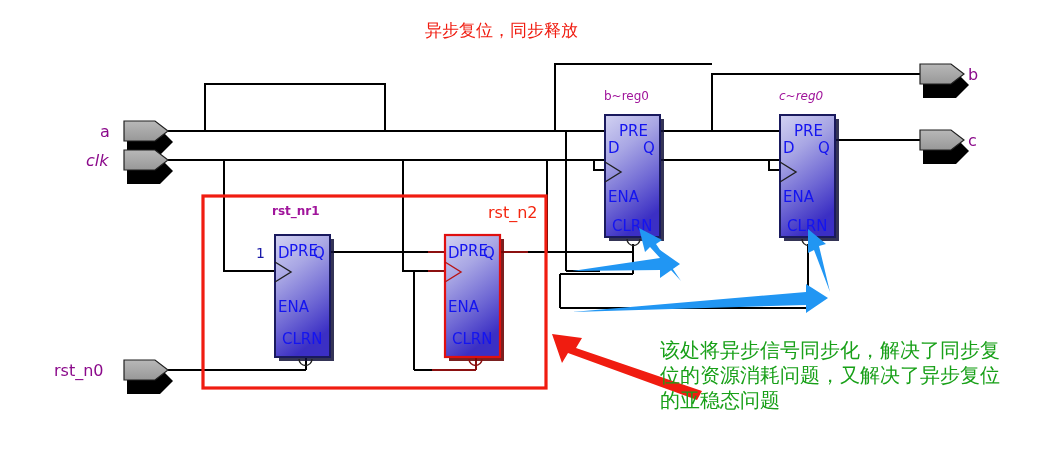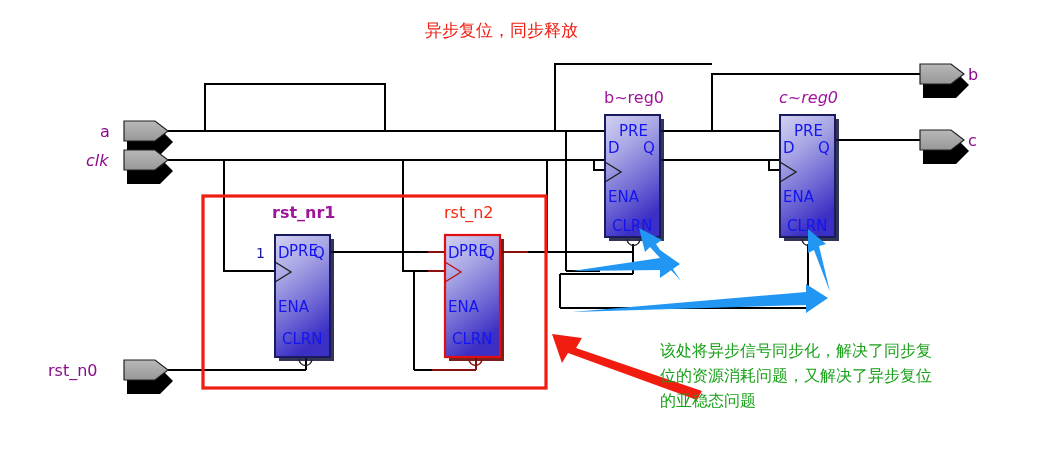"b~reg0" .inst-label { font-size: 16px -> 12px }
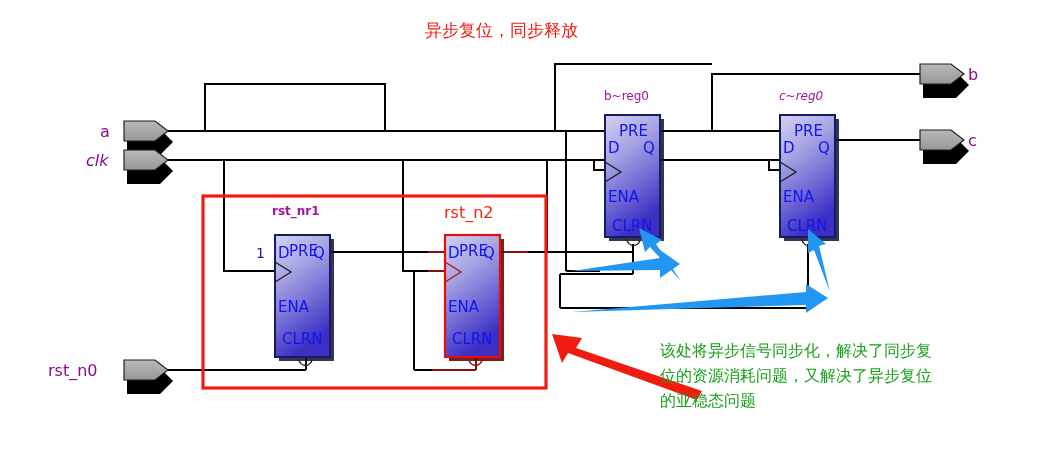"rst_n2" .inst-label-hl { margin-left: none -> 44px }
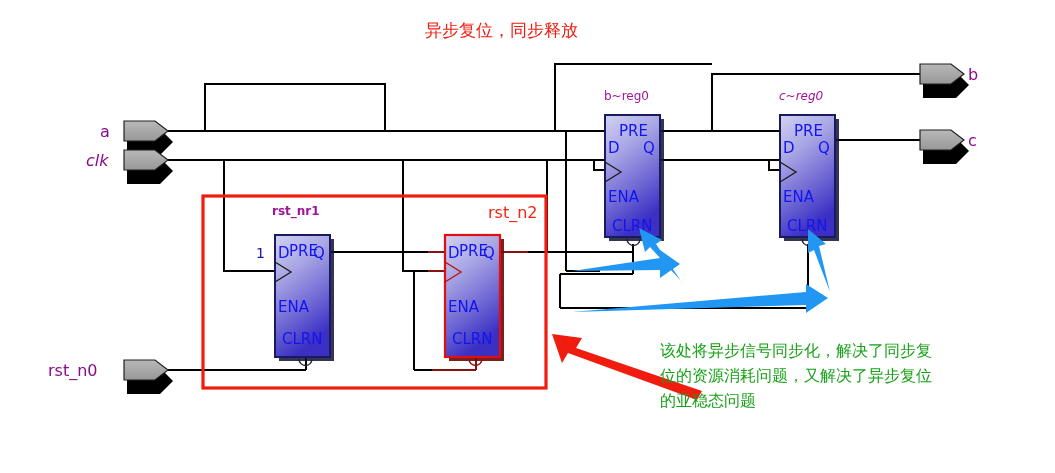"该处将异步信号同步化，解决了同步复" .note-green { font-size: 16px -> 20px }
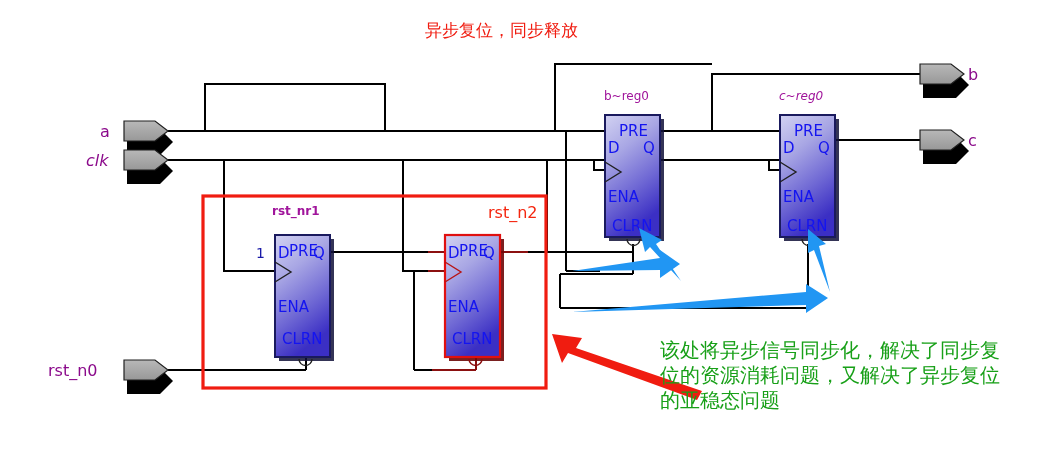"rst_n0" div.txt { left: 48px -> 54px }
